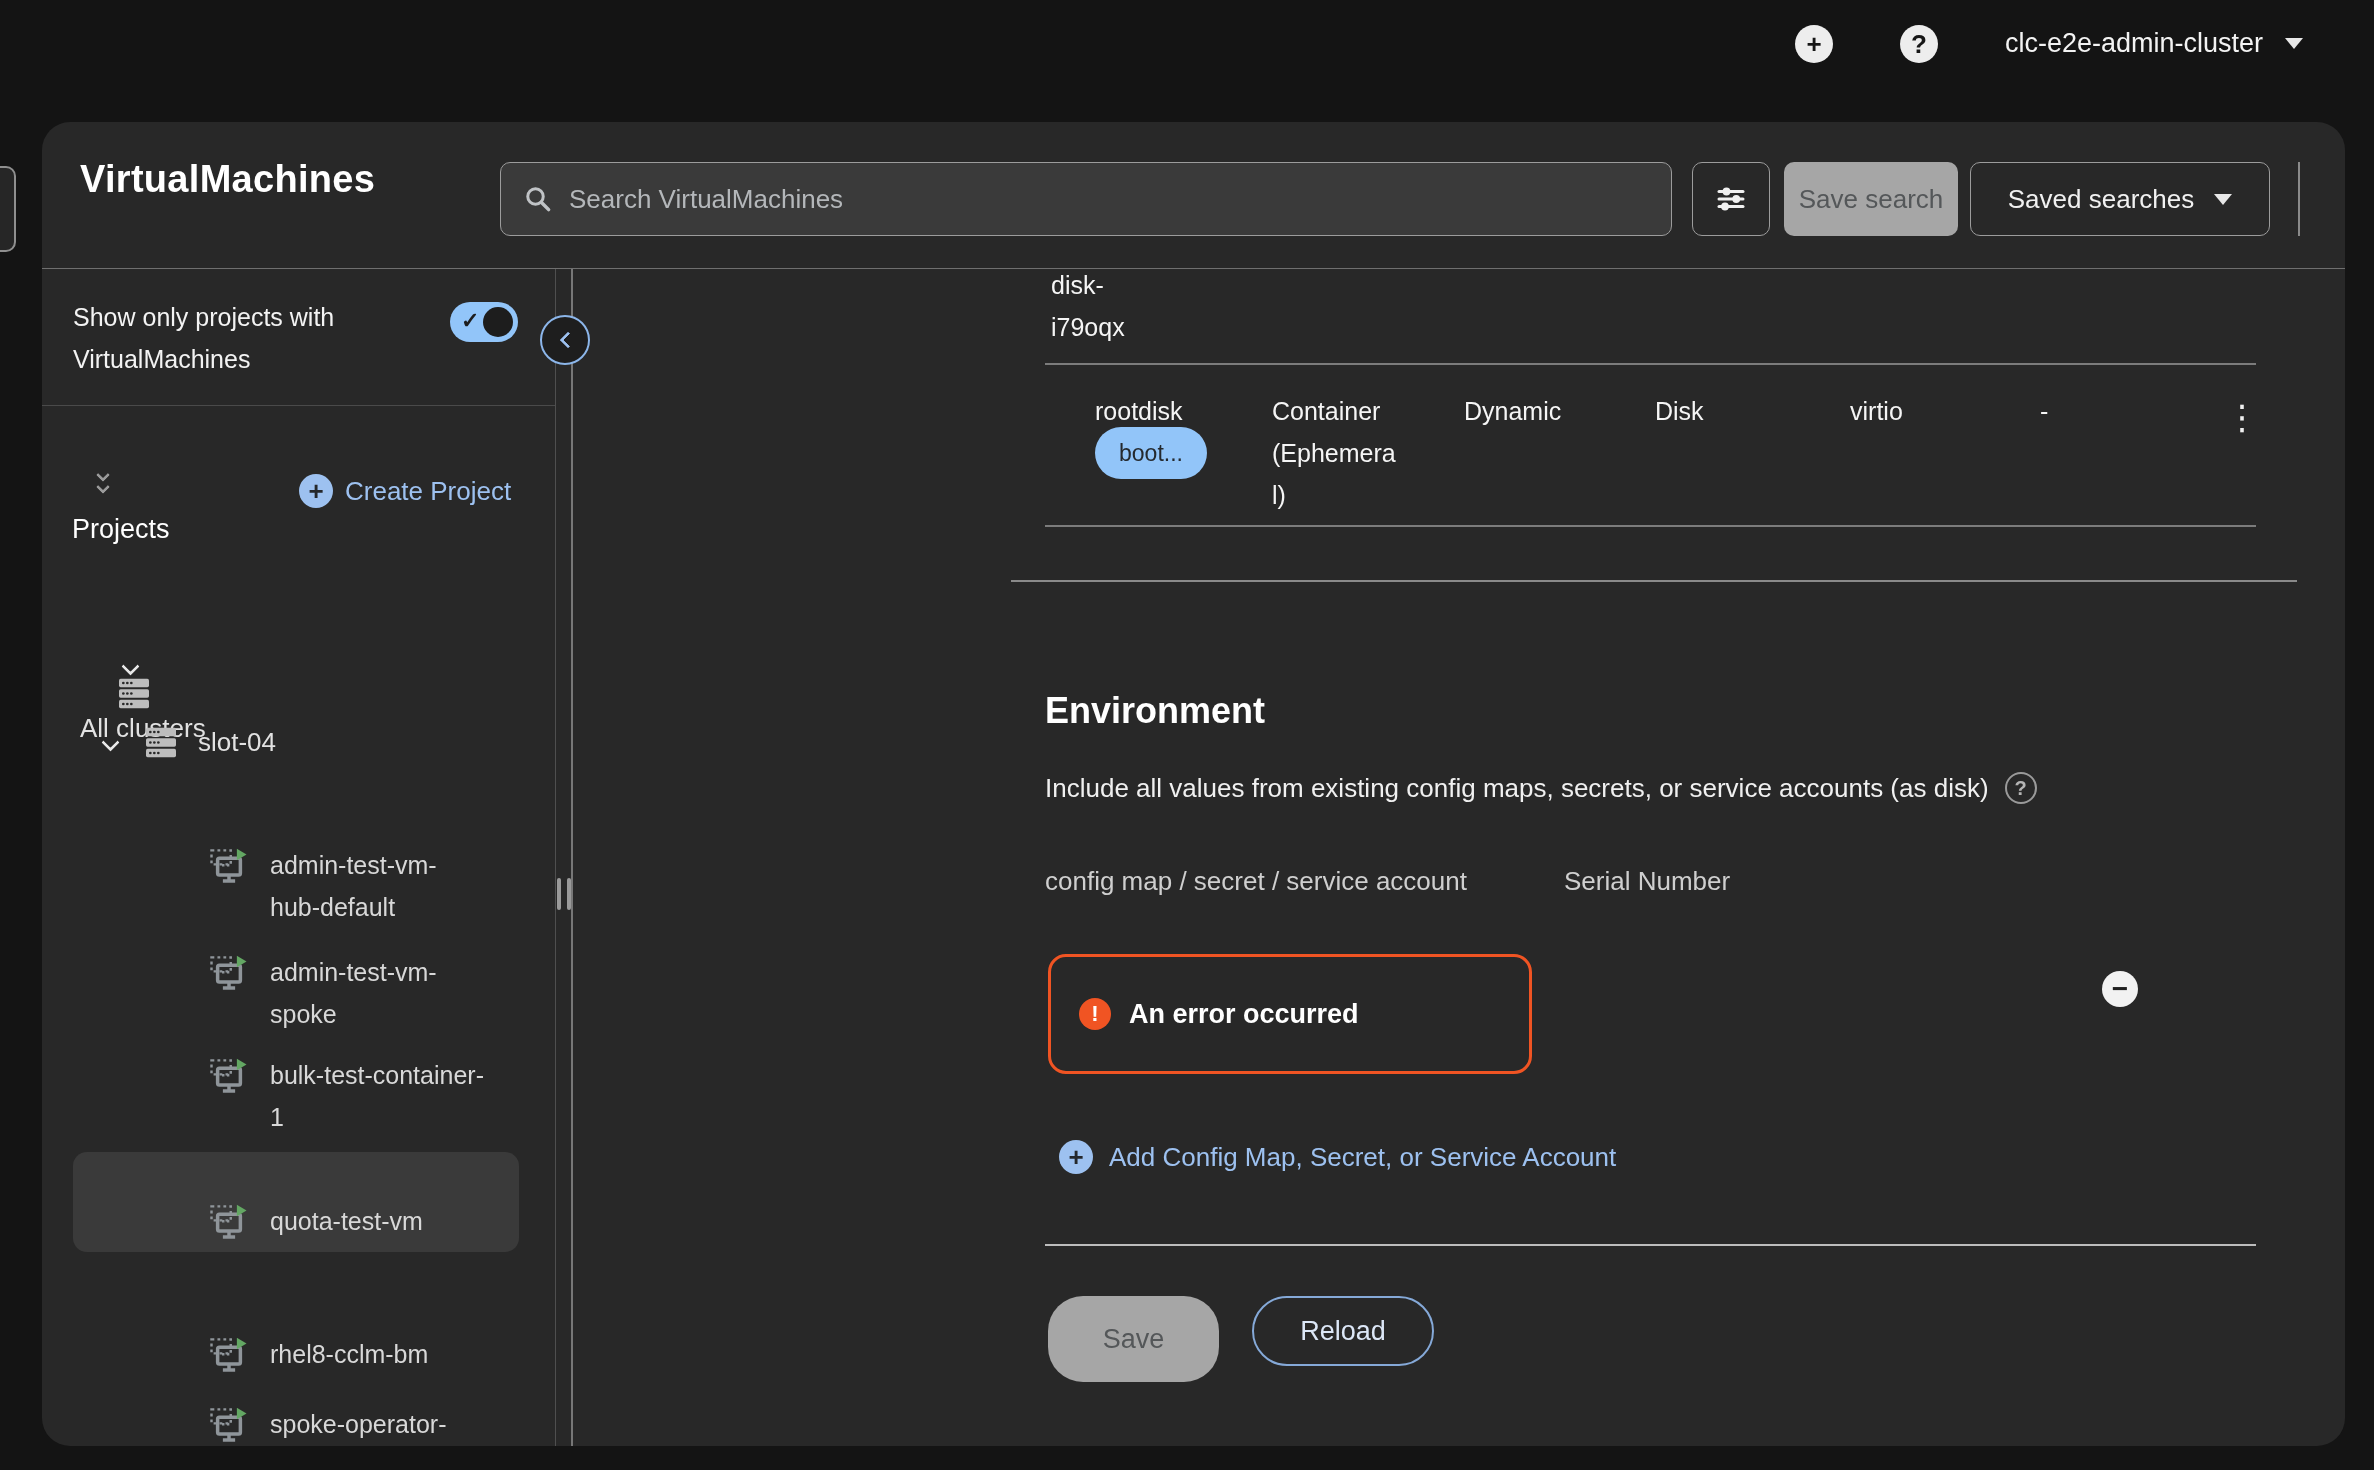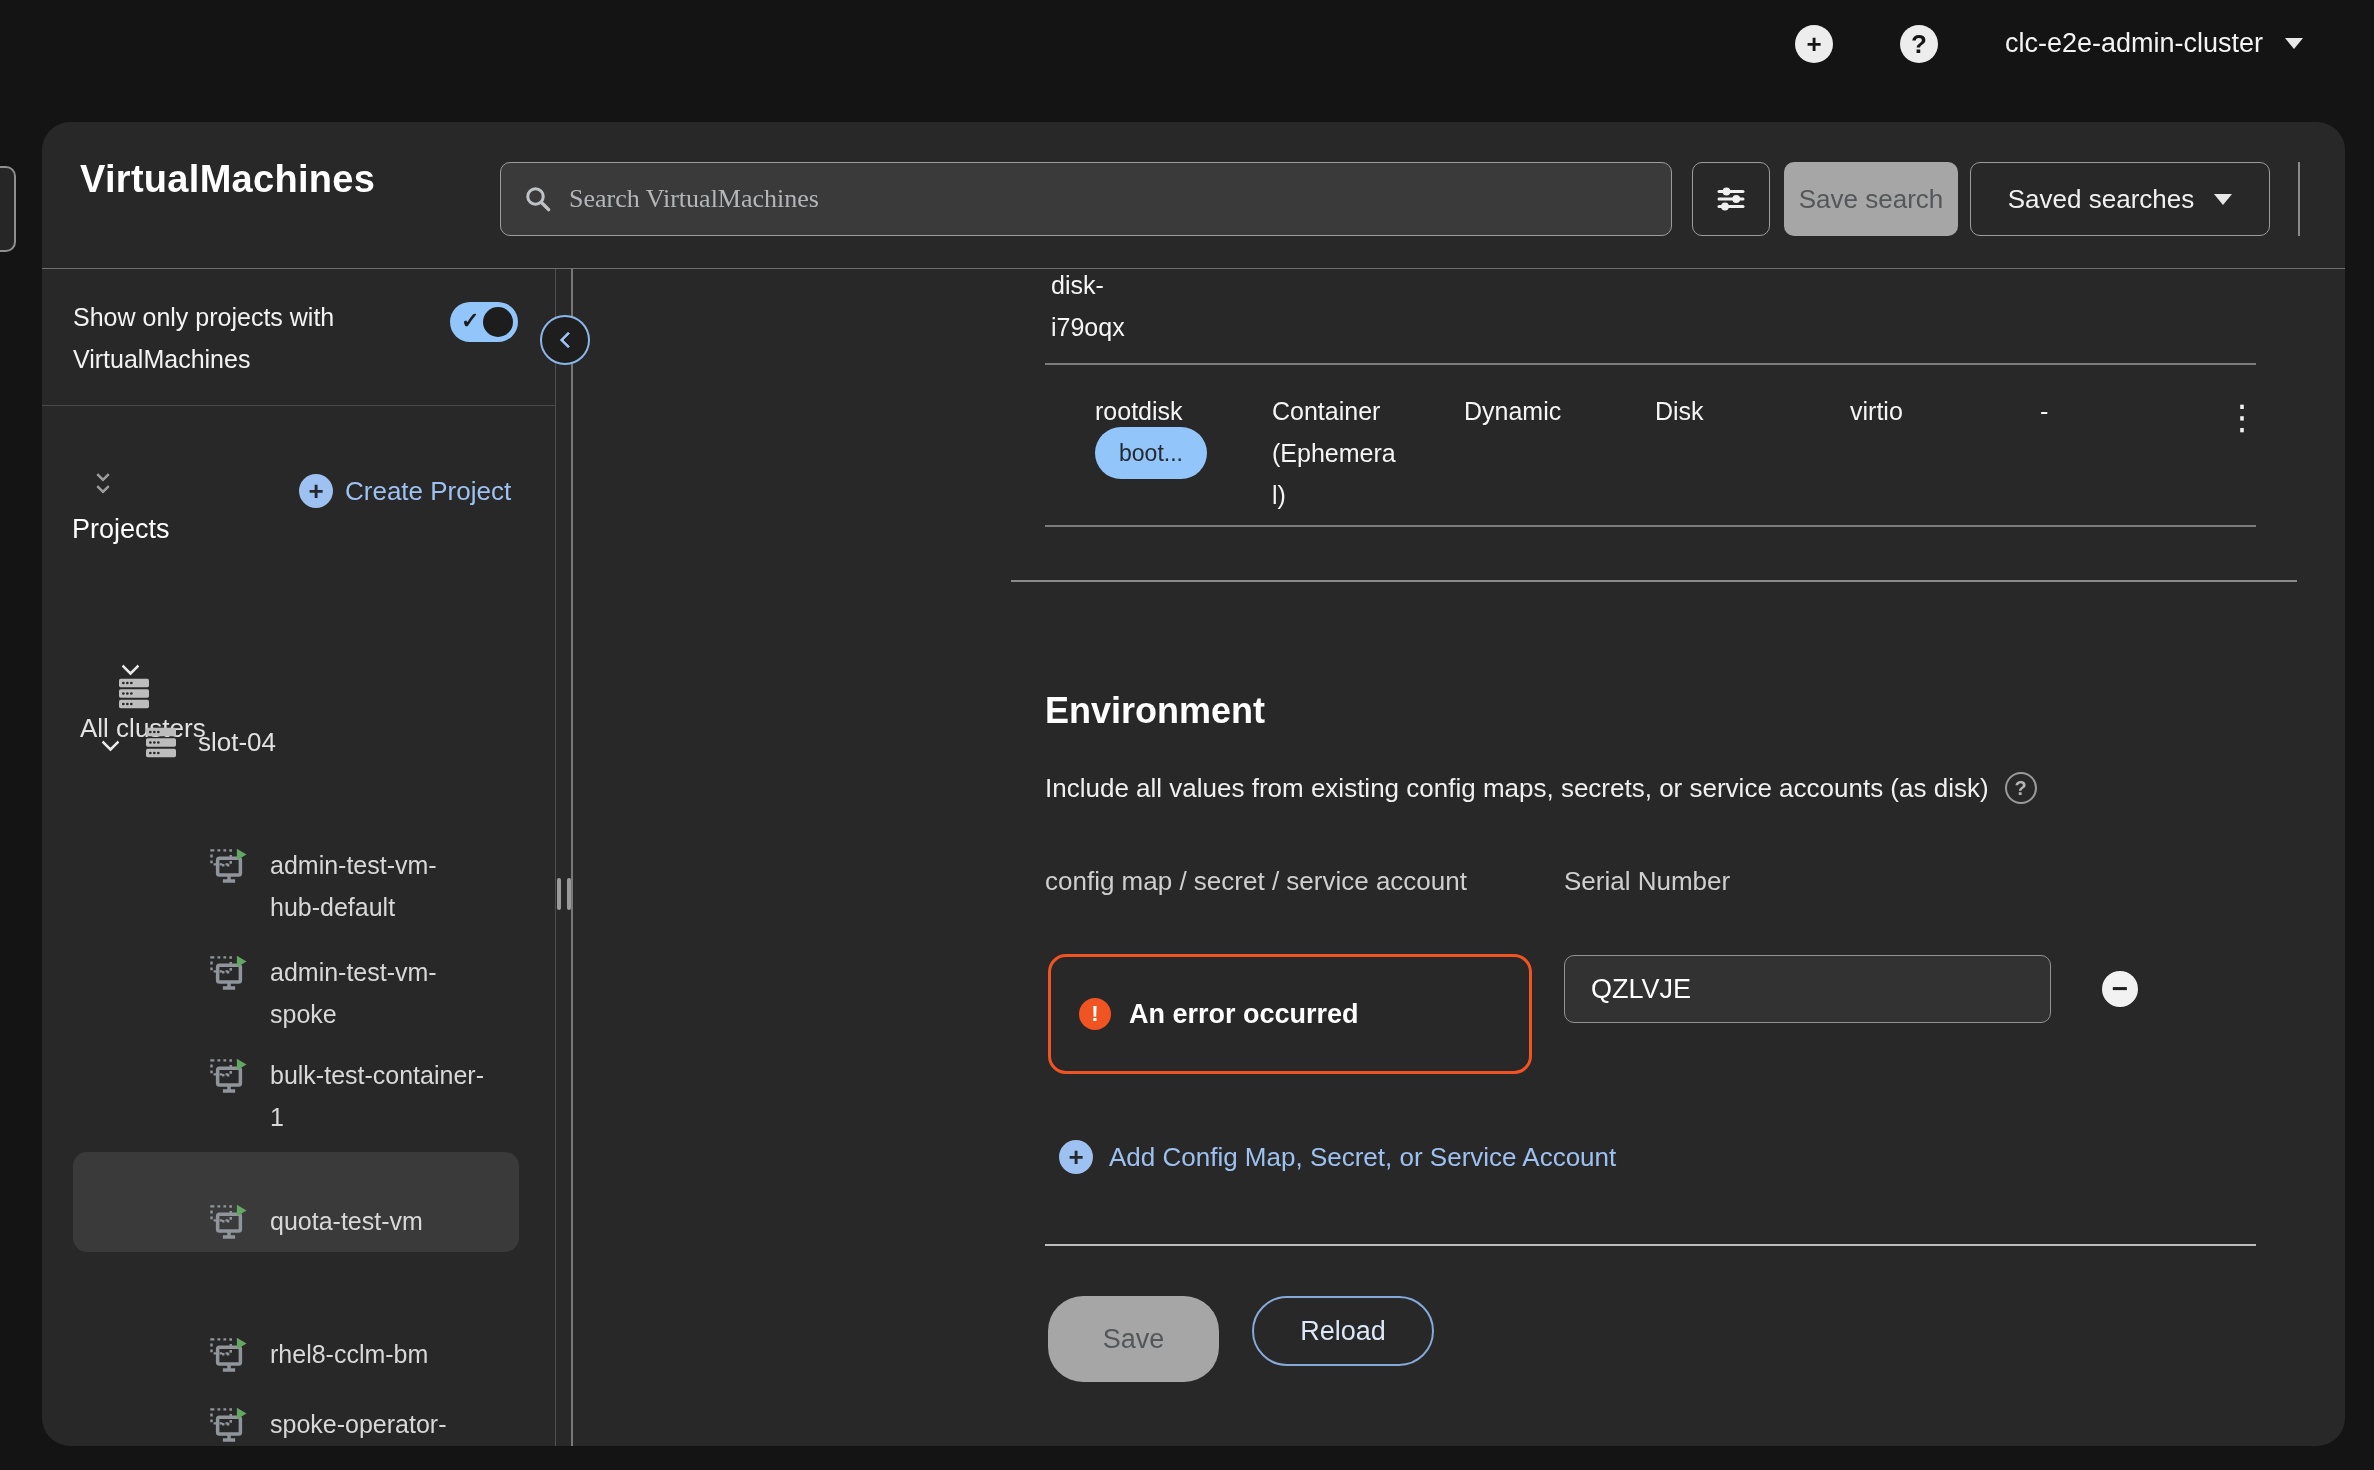"Search VirtualMachines" #searchbox input { font-family: Liberation Serif, serif -> Liberation Sans, sans-serif }
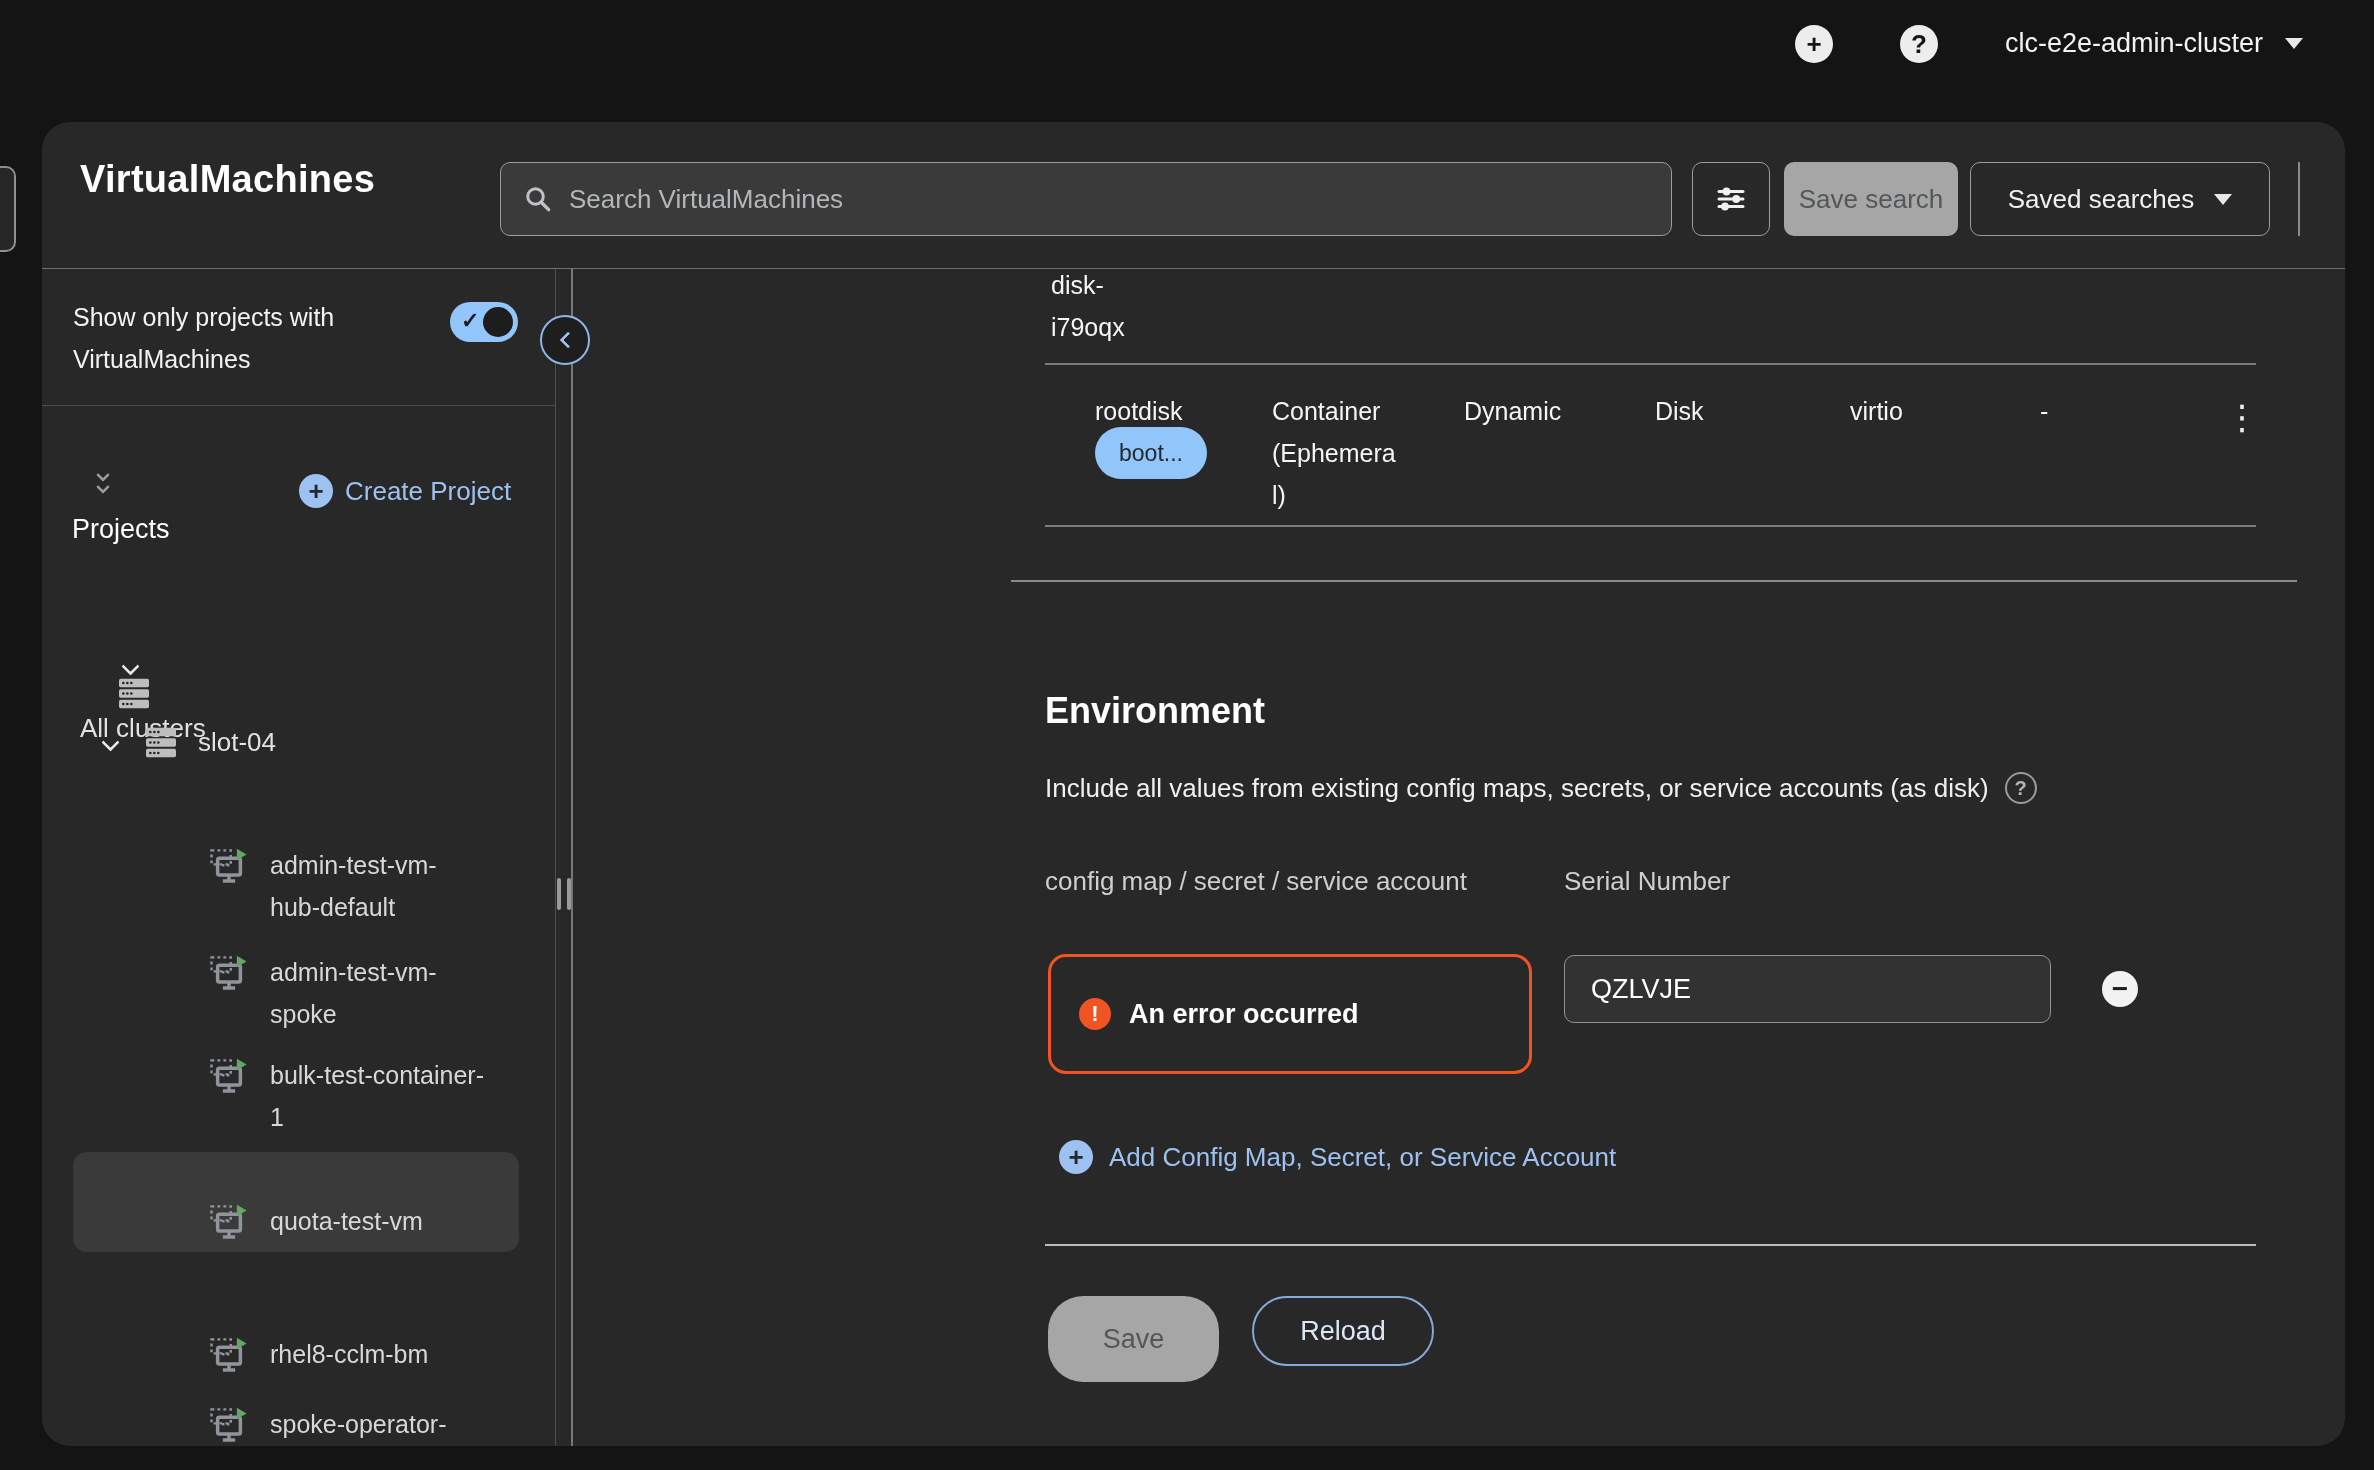"QZLVJE" input.abs { html: <input> -> none }
